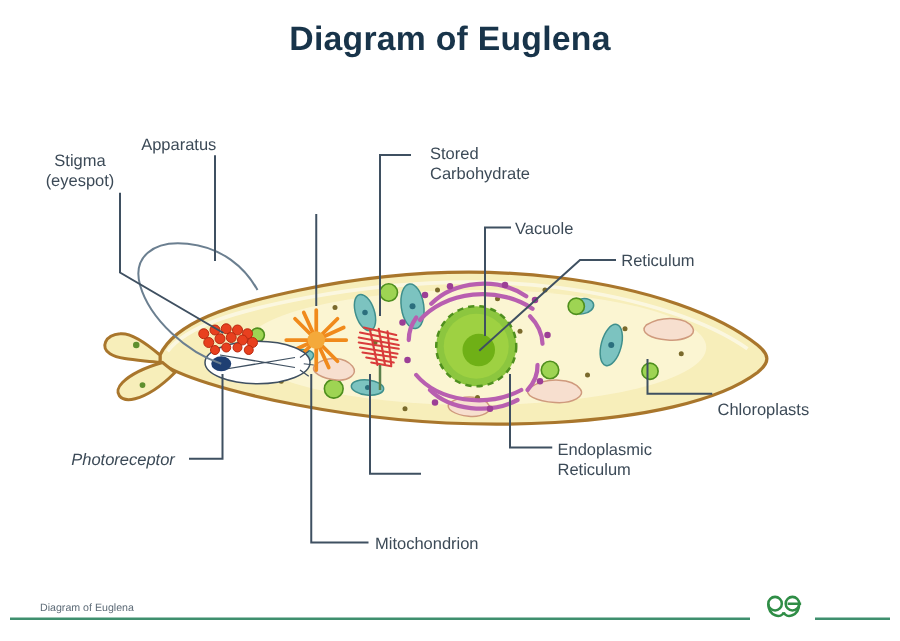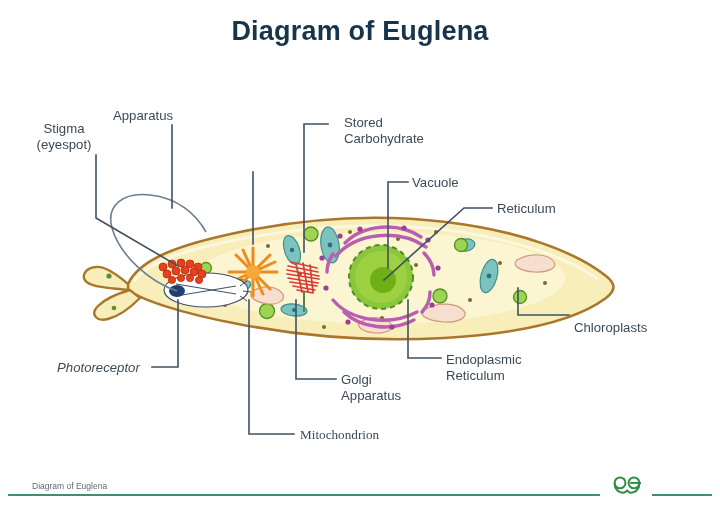"Golgi" div.lbl { html: <div>Golgi Apparatus</div> -> none }
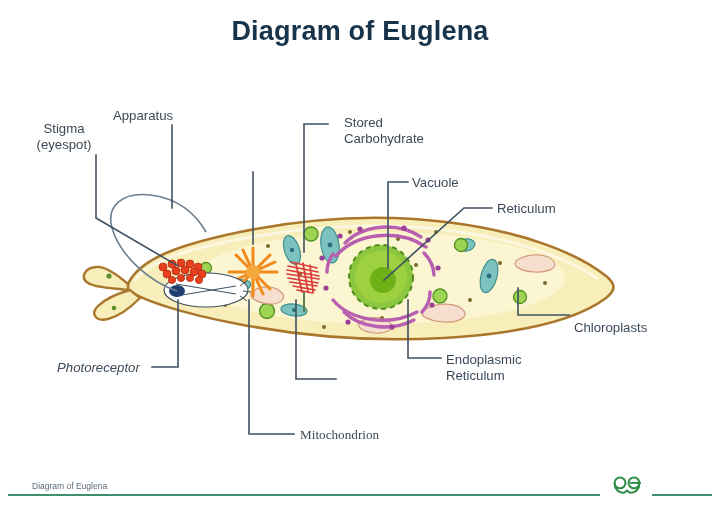"Mitochondrion" div.lbl { font-family: Liberation Serif, serif -> none }
